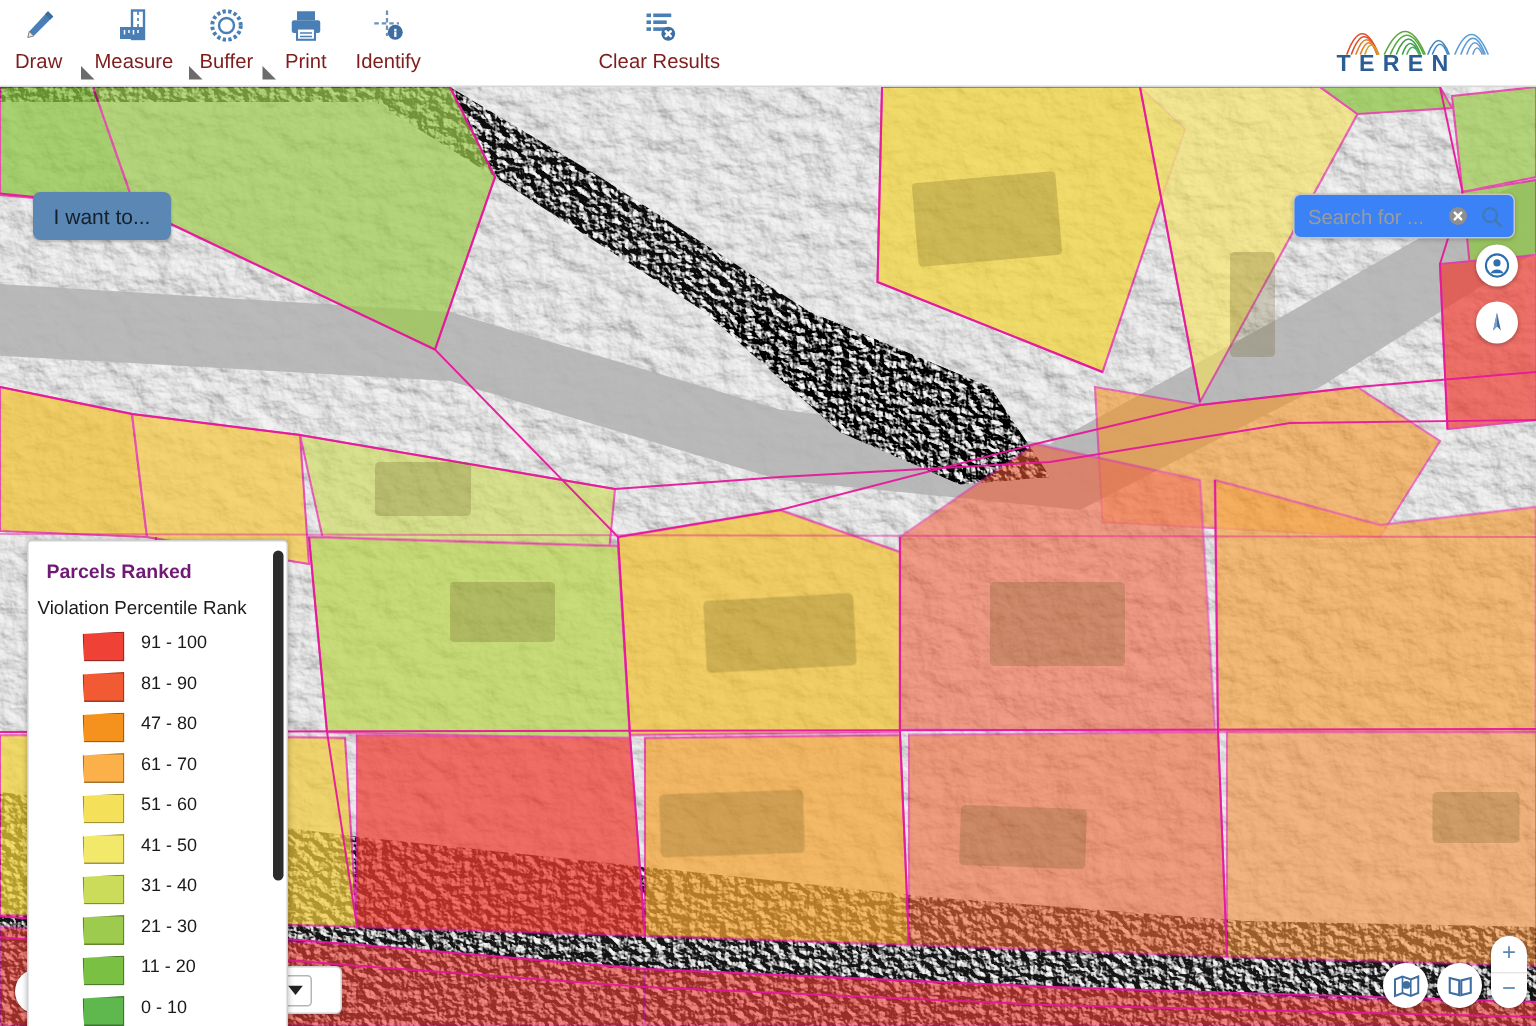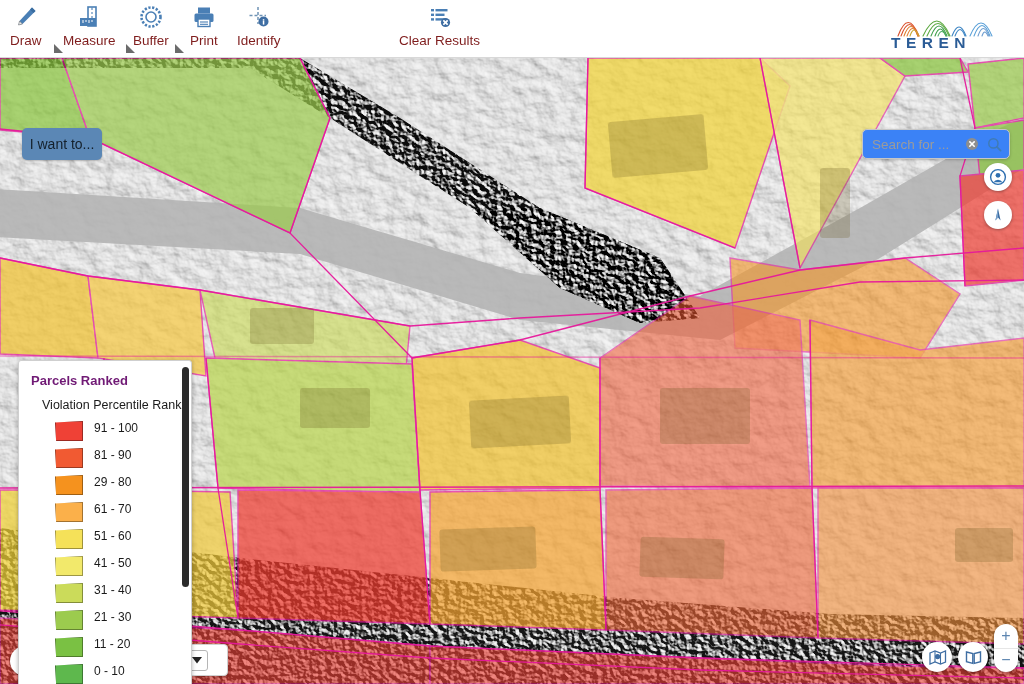"I want to..." #iwantto { width: 80px -> 92px }
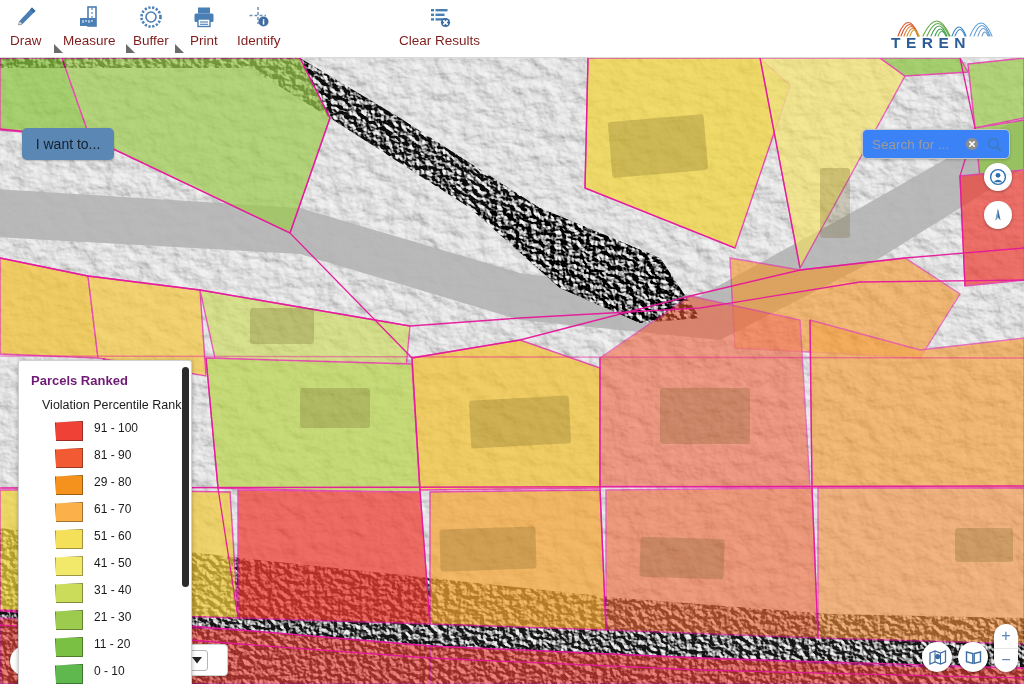"Violation Percentile Rank" #legend-sub { padding-left: 23px -> 6px }
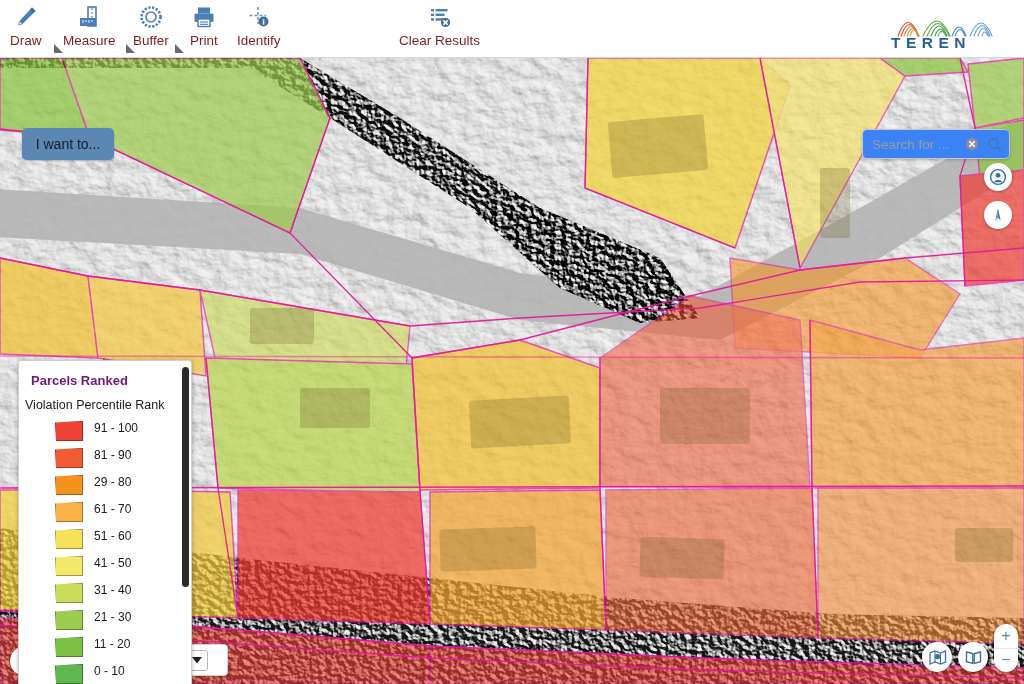"29 - 80" div.lglabel { text: 29 -> 47 }
